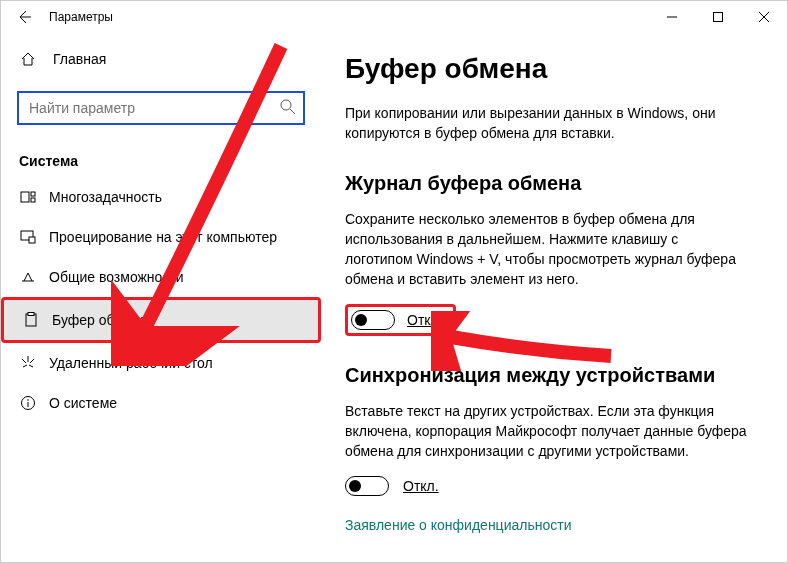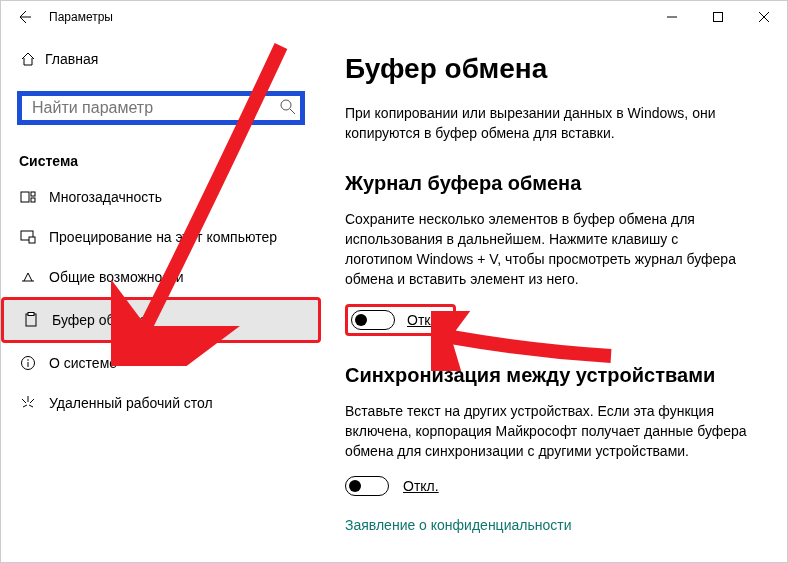"Главная" .home-row { gap: 8px -> 16px }
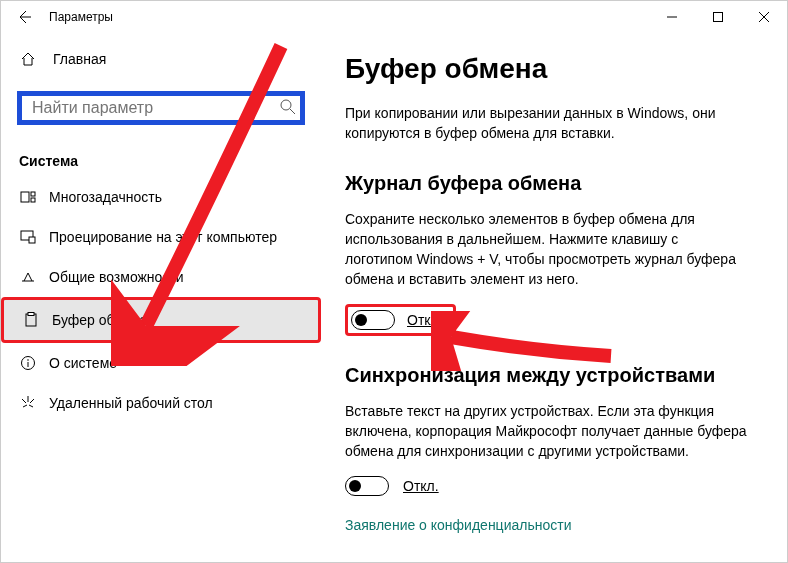"Найти параметр" .search-box input { border: 5px solid #1d4ed8 -> 2px solid #1d4ed8; font-size: 16px -> 14px }
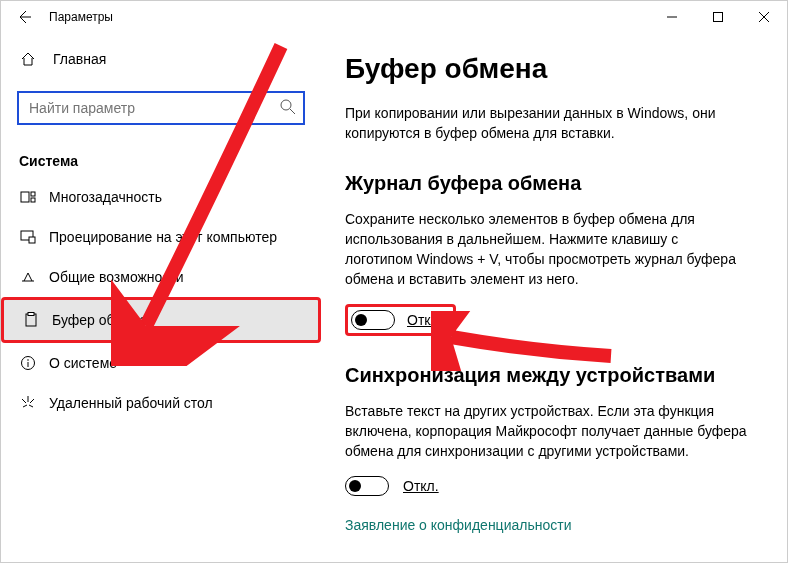"О системе" div.nav-item { order: before "Удаленный рабочий стол" -> after "Удаленный рабочий стол" }
